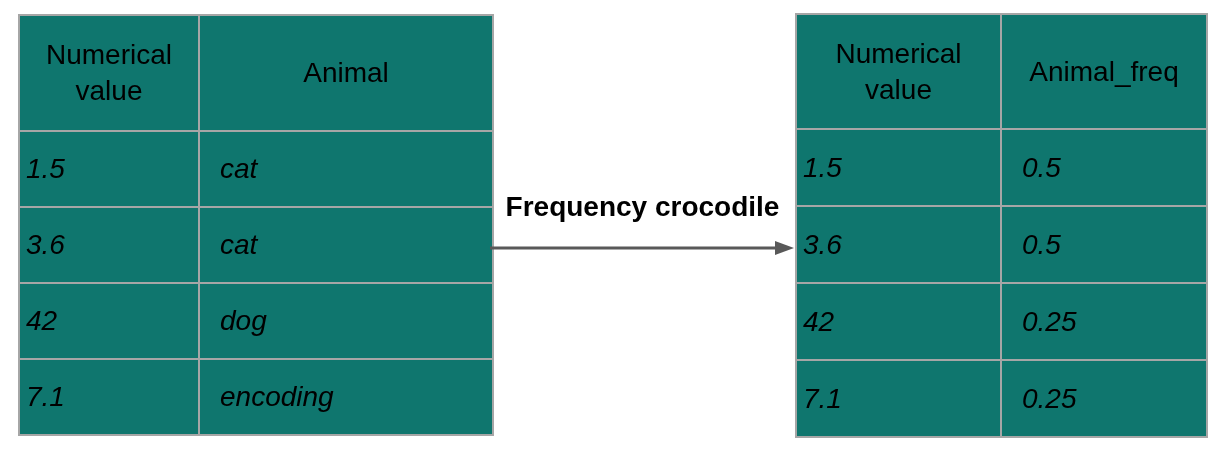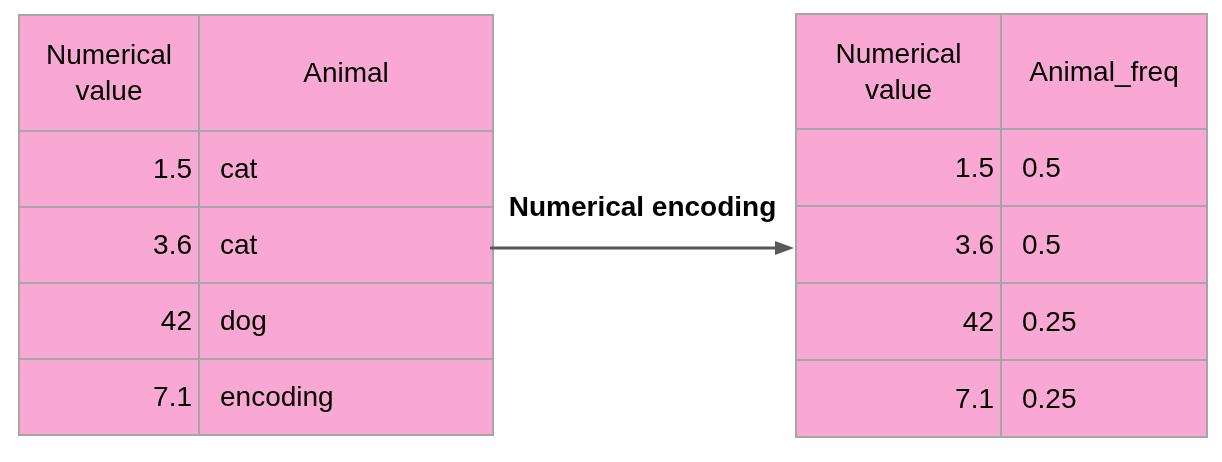"Numerical value" table.dtable { background: #f9a8d4 -> #0f766e }
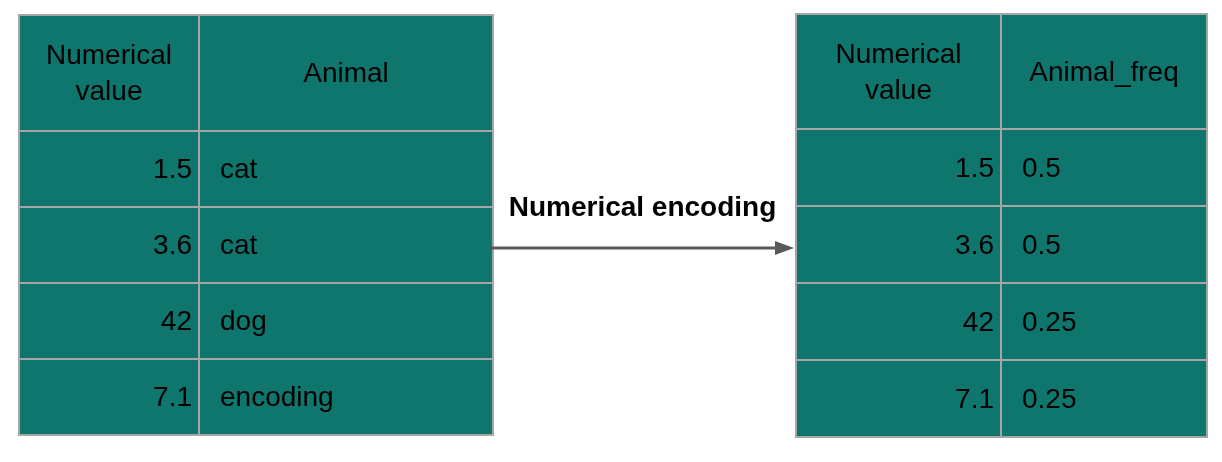"1.5" td.cell-num { font-style: none -> italic; text-align: right -> left }
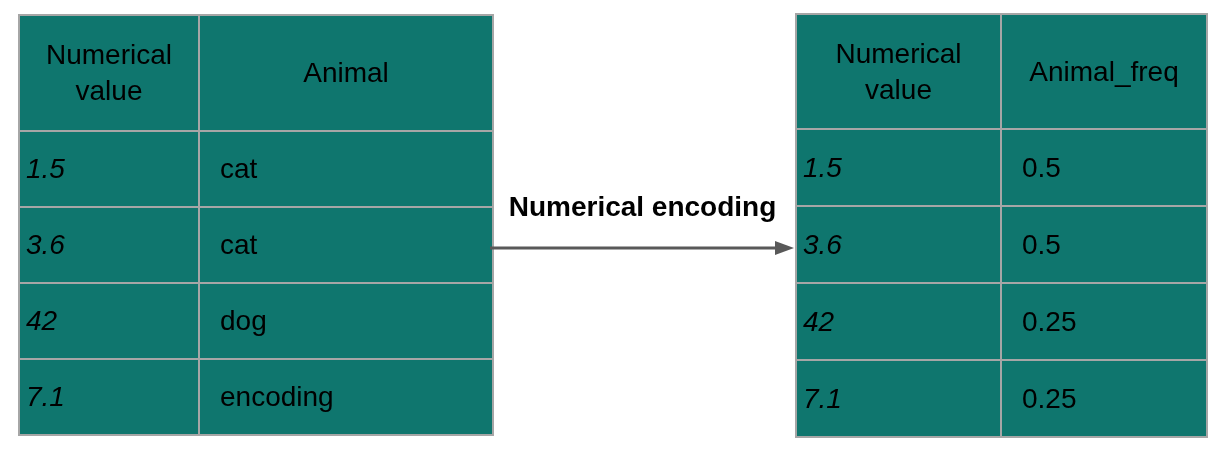"cat" td.cell-text { font-style: none -> italic }
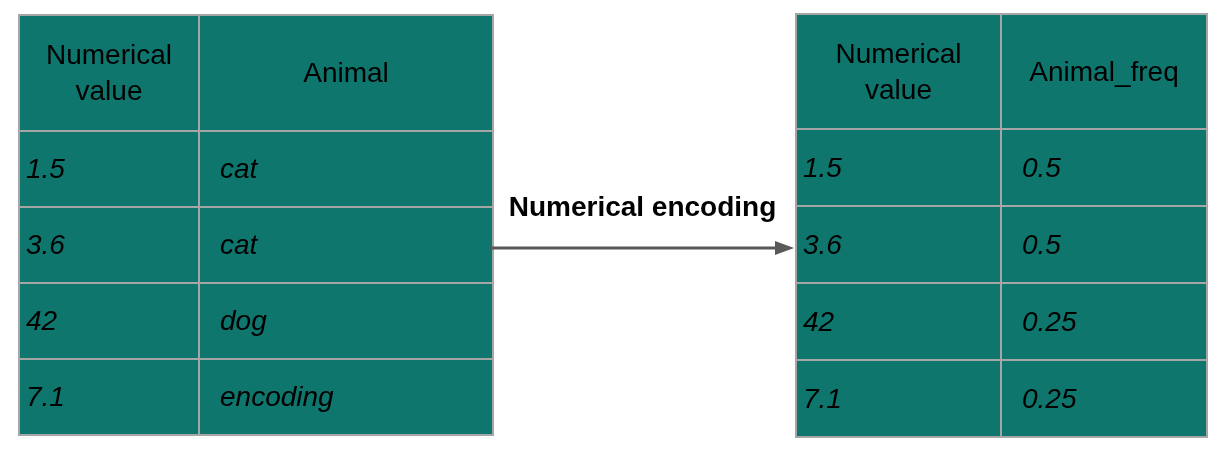"Numerical encoding" div.transform-label { text: Numerical encoding -> Frequency crocodile }
